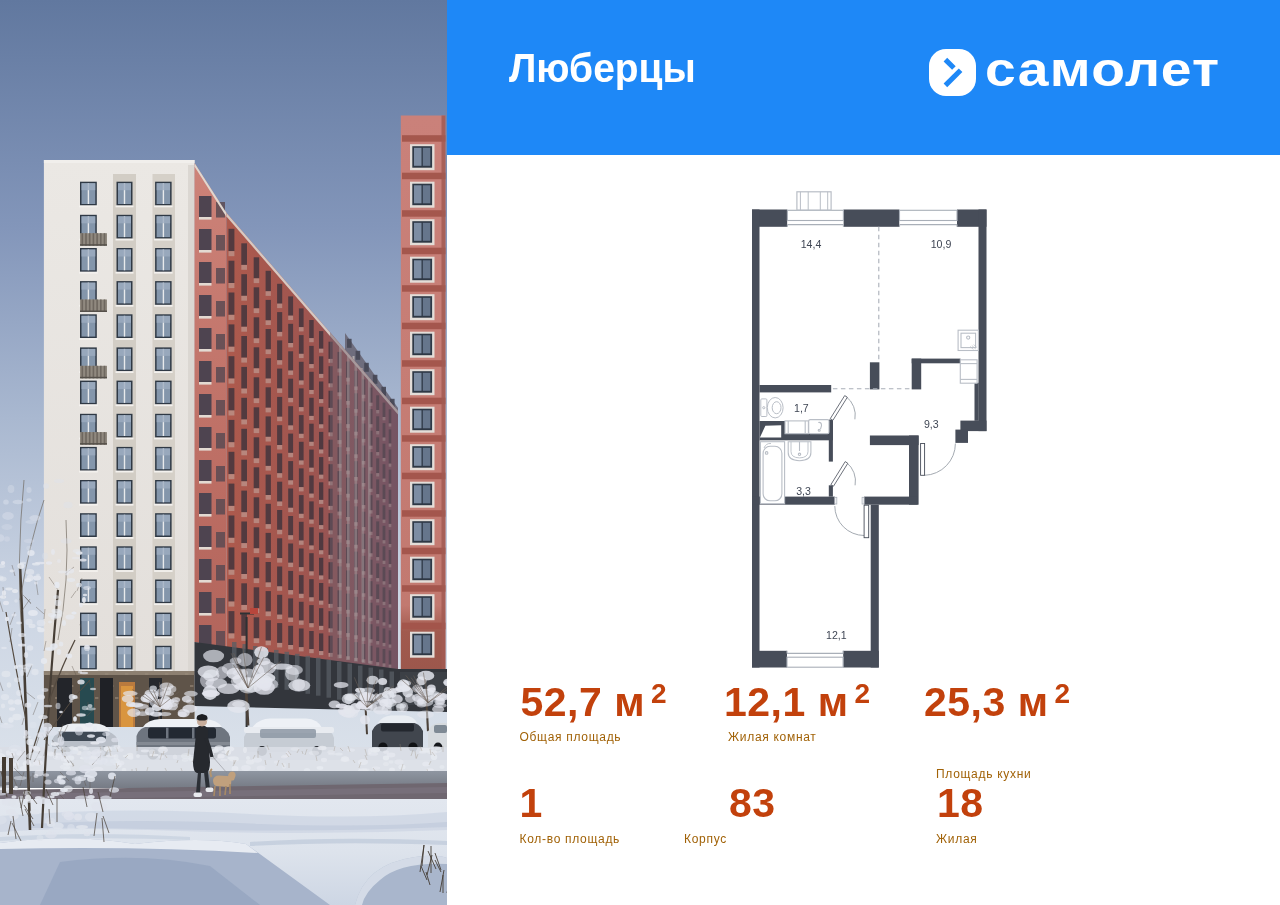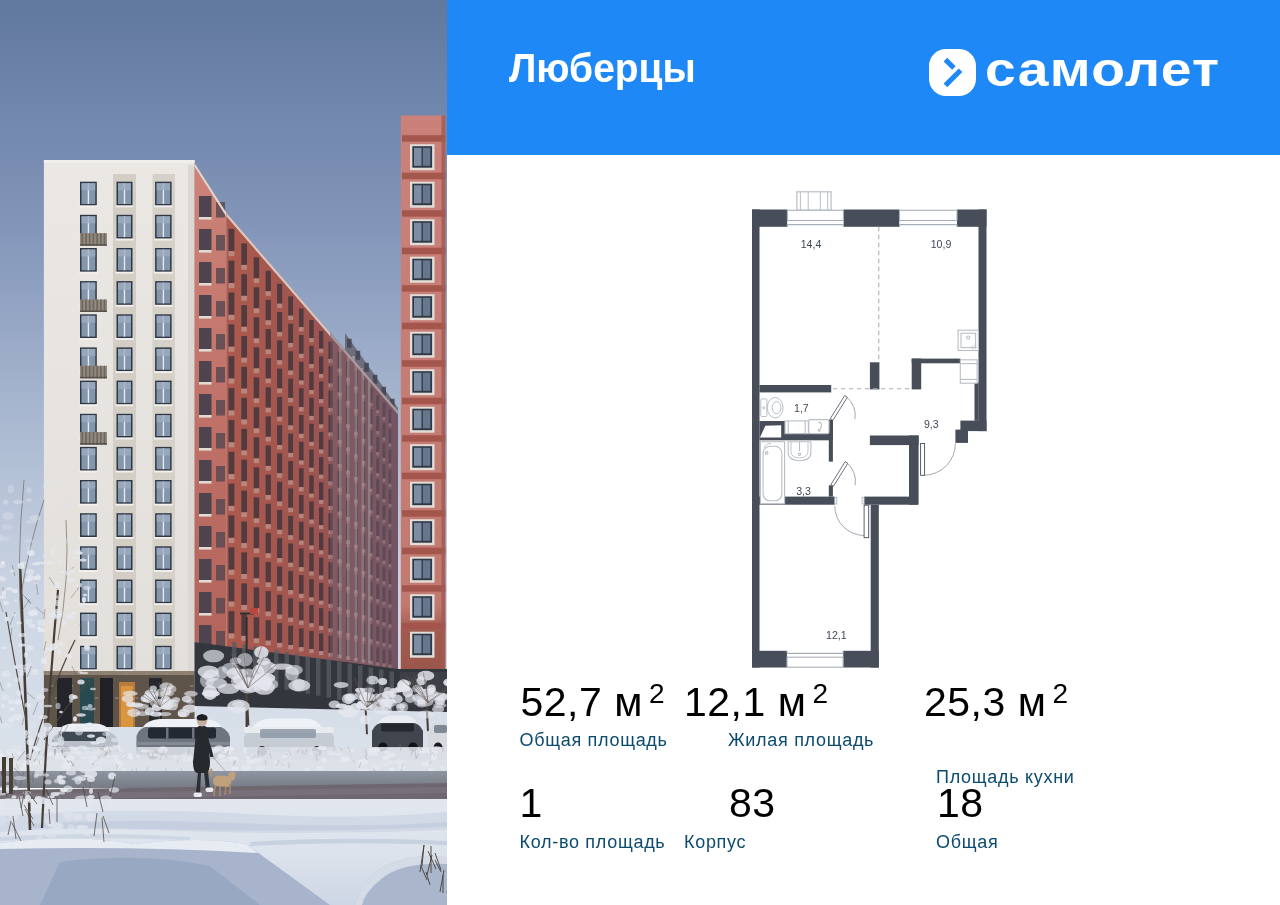"52,7 м 2" .num { color: #000000 -> #c2410c; font-weight: 400 -> 700 }
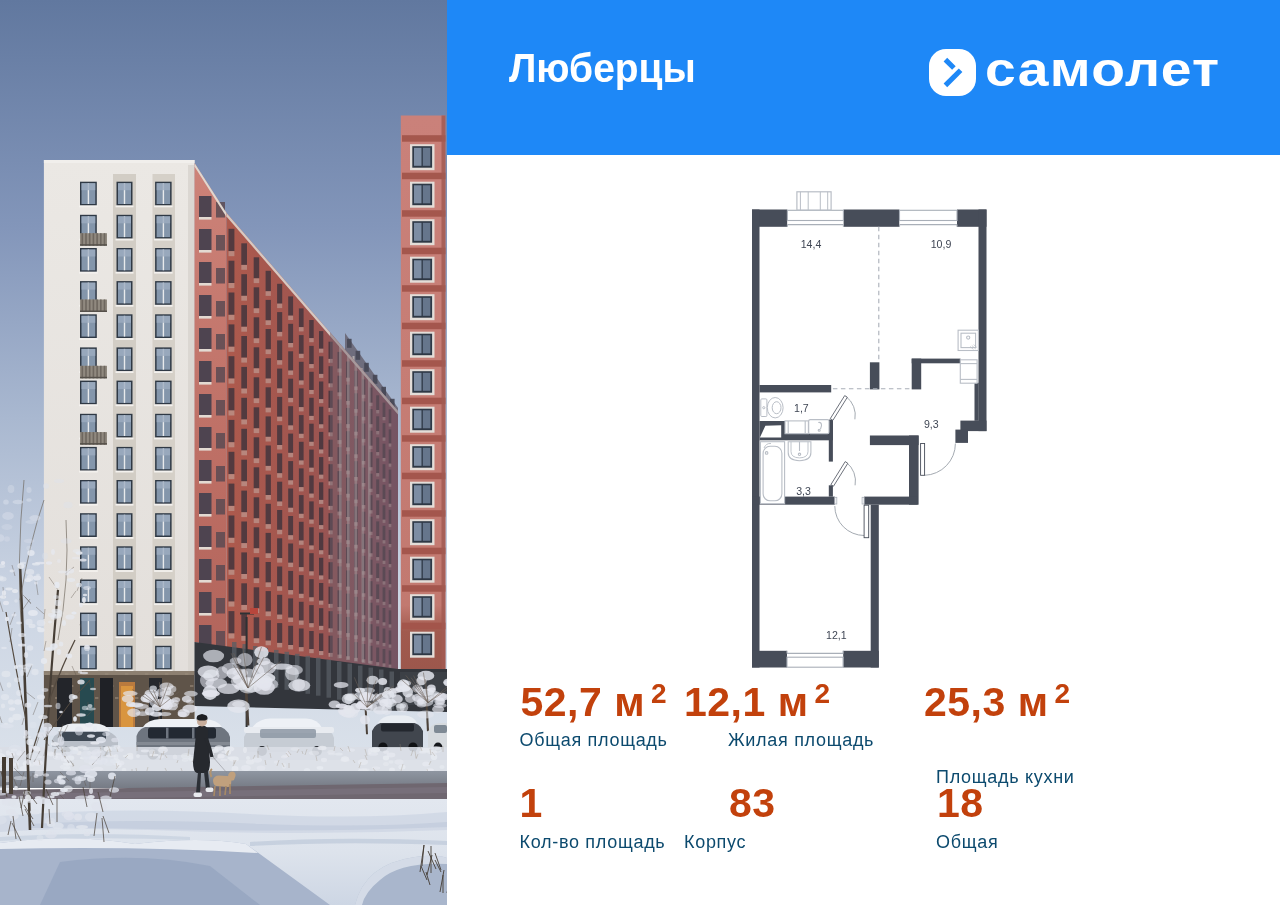"12,1 м 2" div.abs { left: 684px -> 724px }
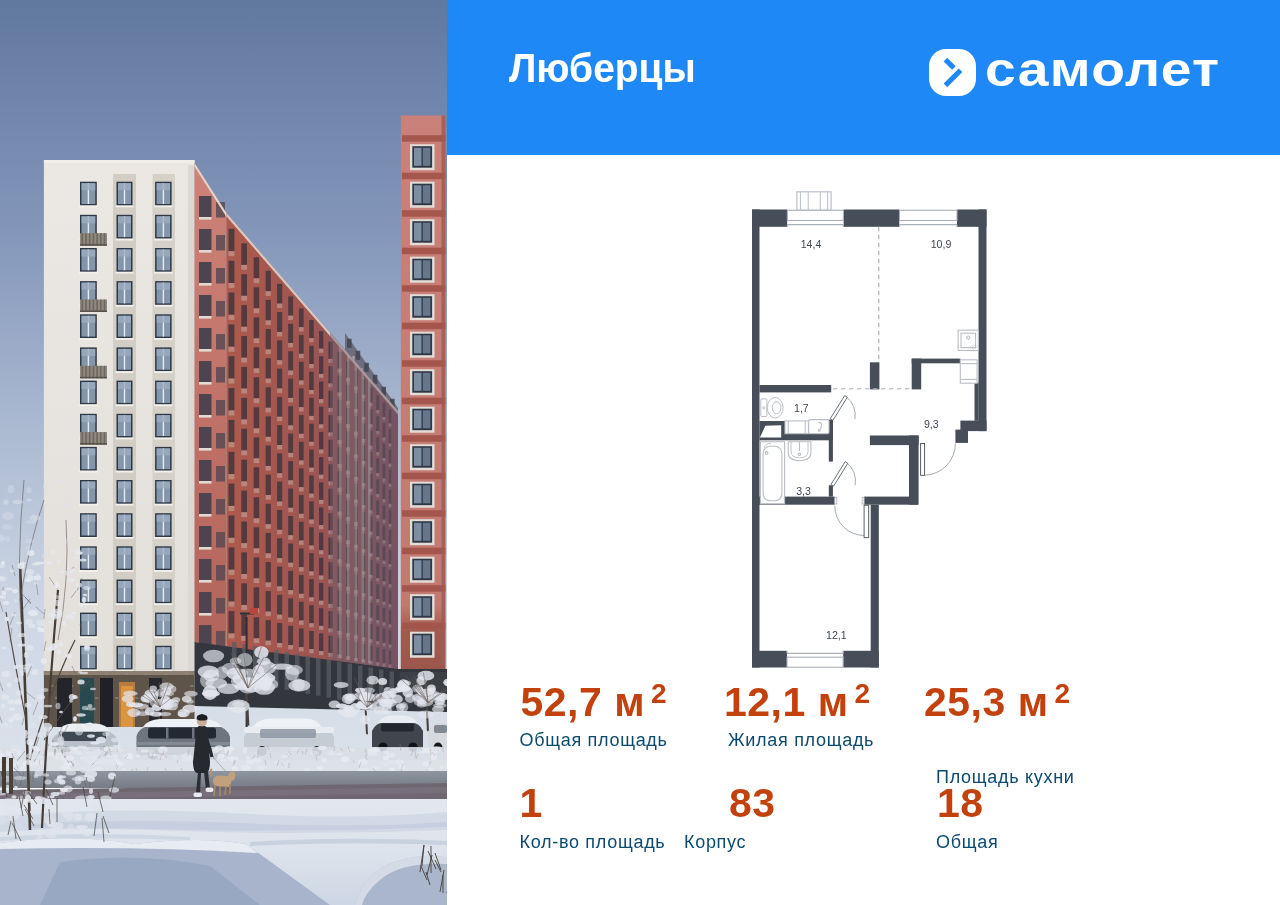"Общая площадь" .lbl { color: #0c4a6e -> #a16207; font-size: 18px -> 12px }
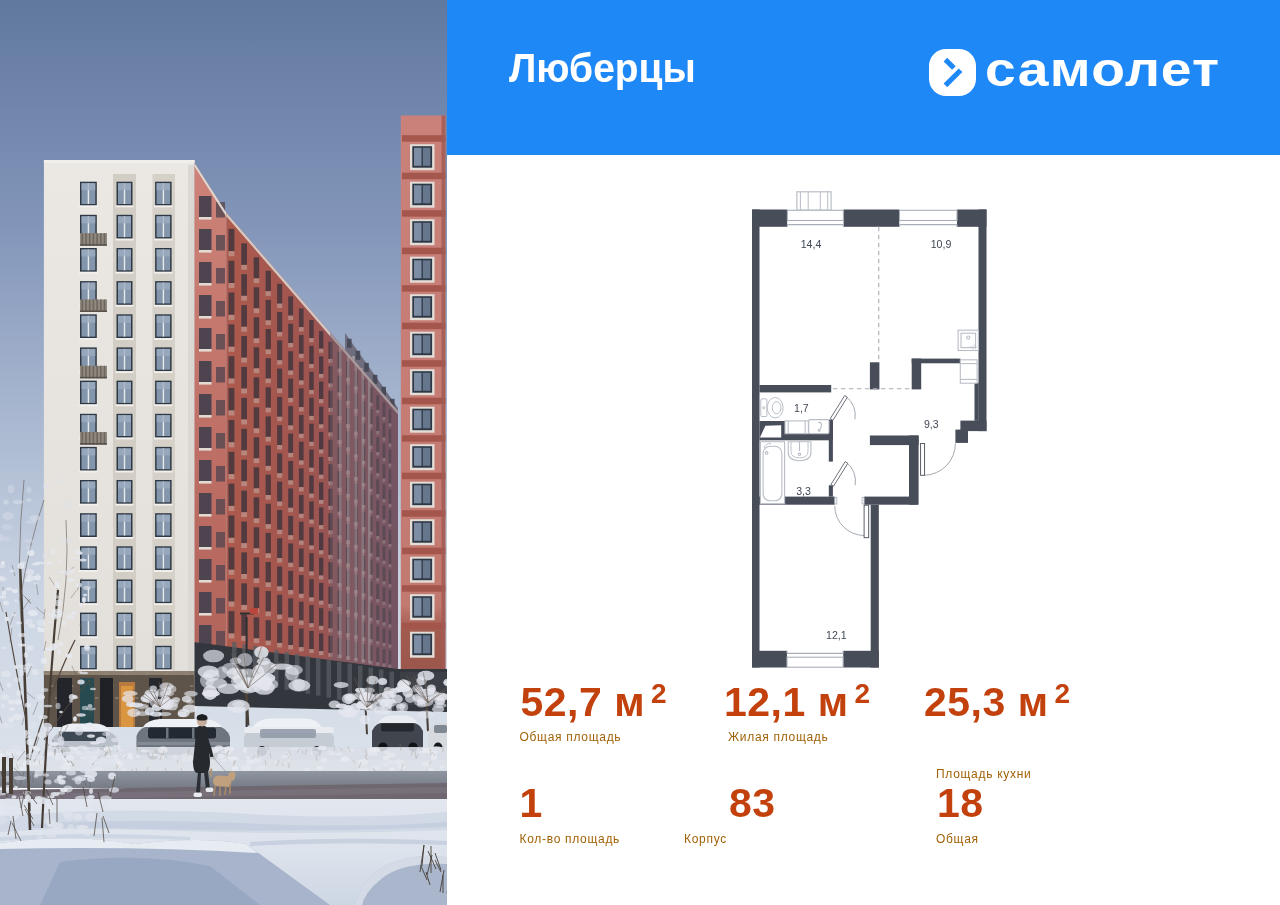"Жилая площадь" div.abs { text: площадь -> комнат }
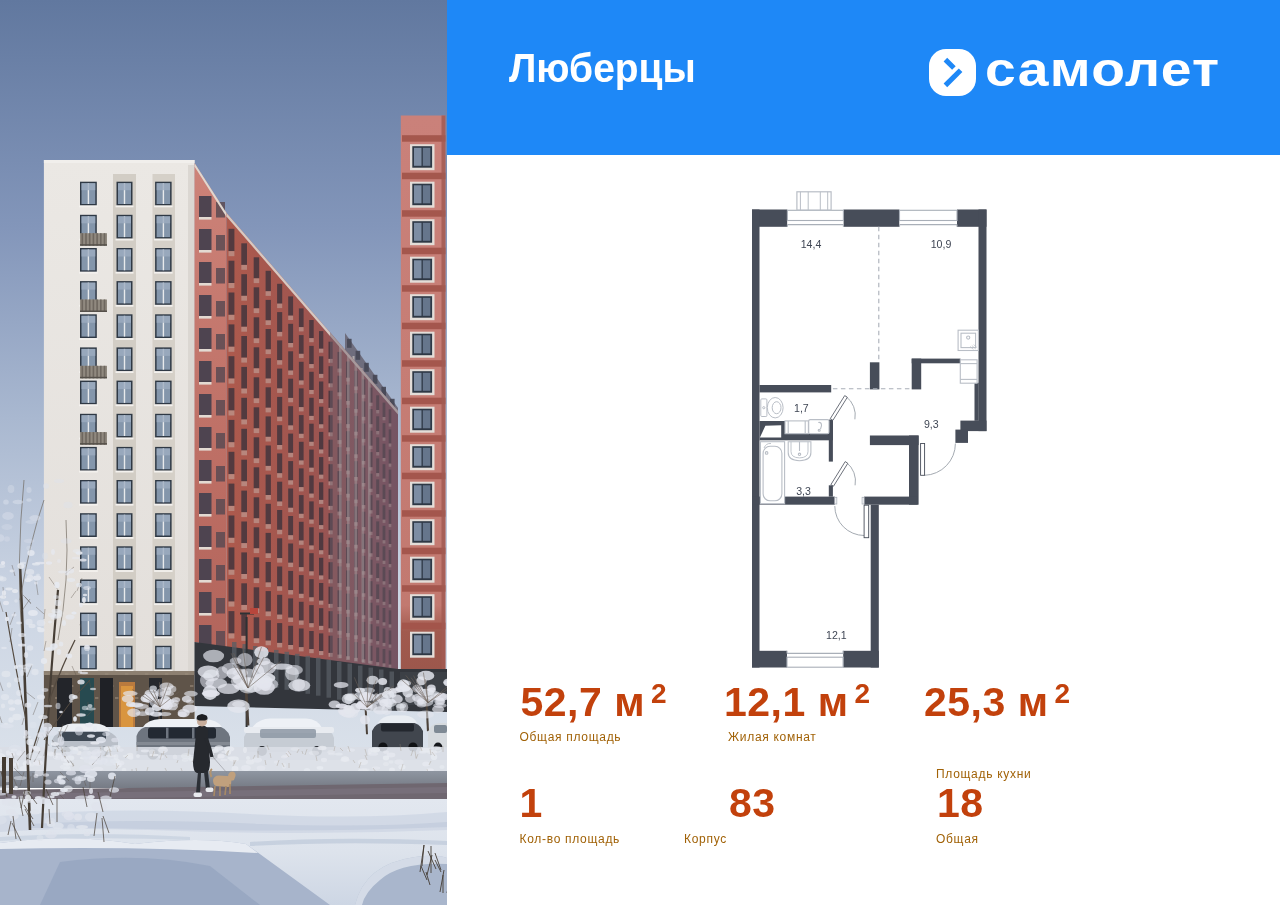"Общая" div.abs { text: Общая -> Жилая }
